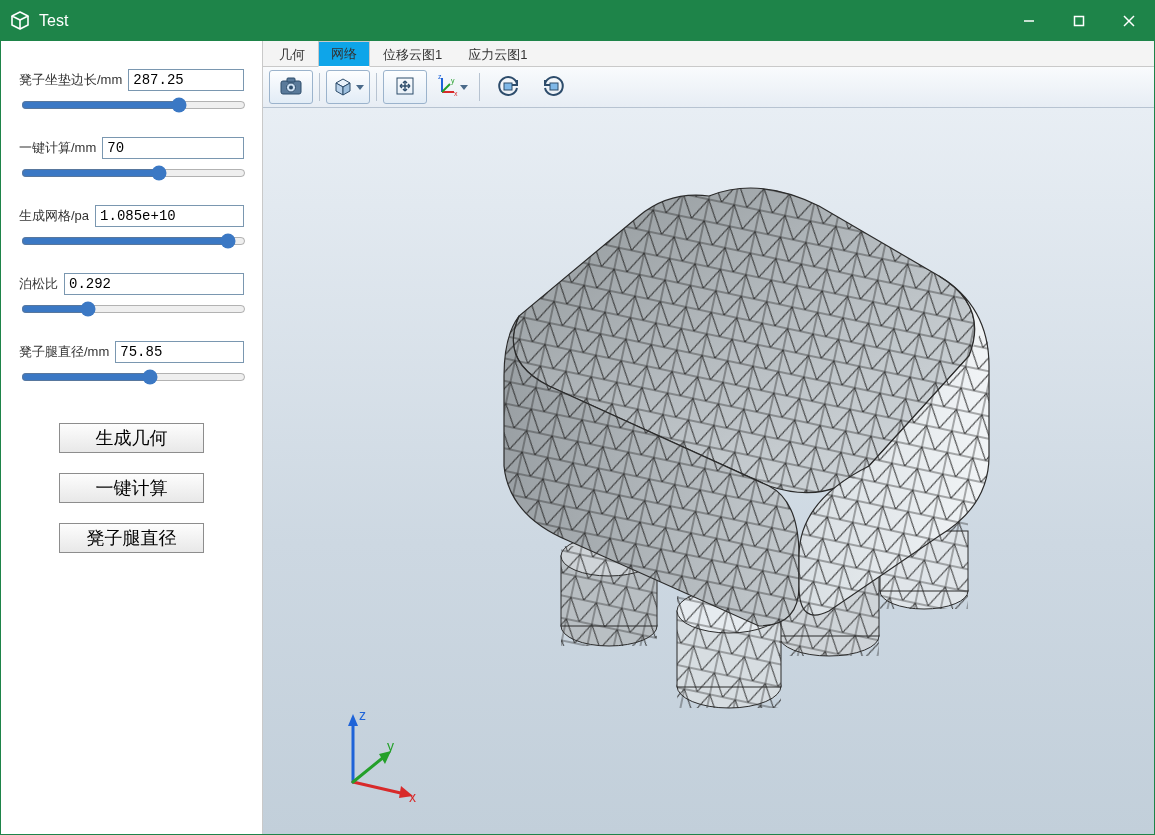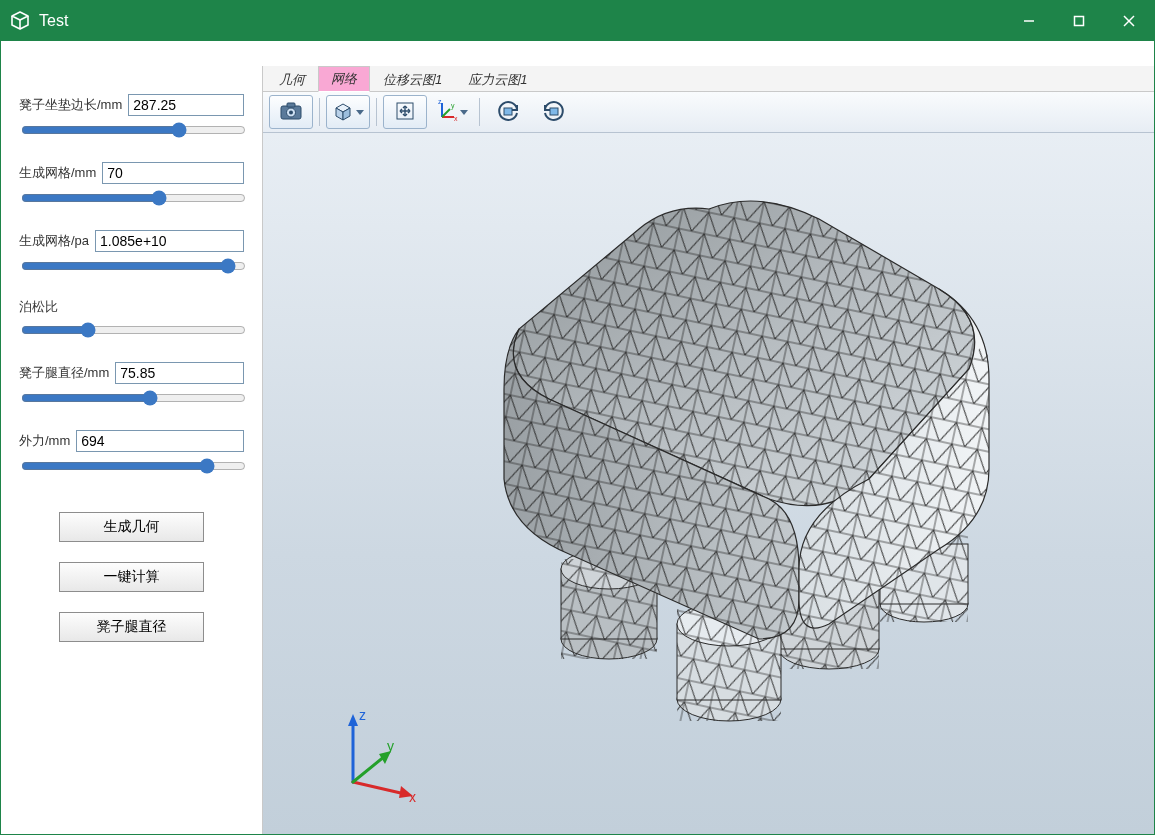"Test" .window { gap: 25px -> none }
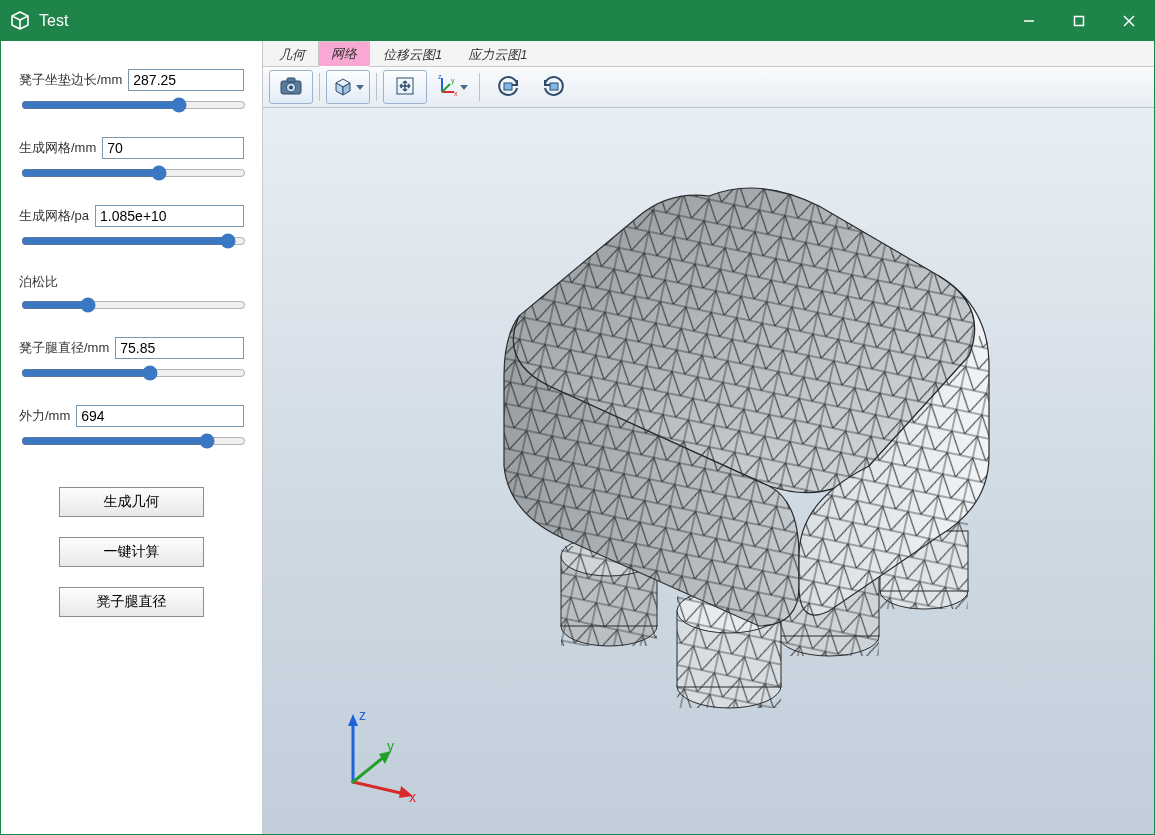"几何" .tab { font-style: italic -> none }
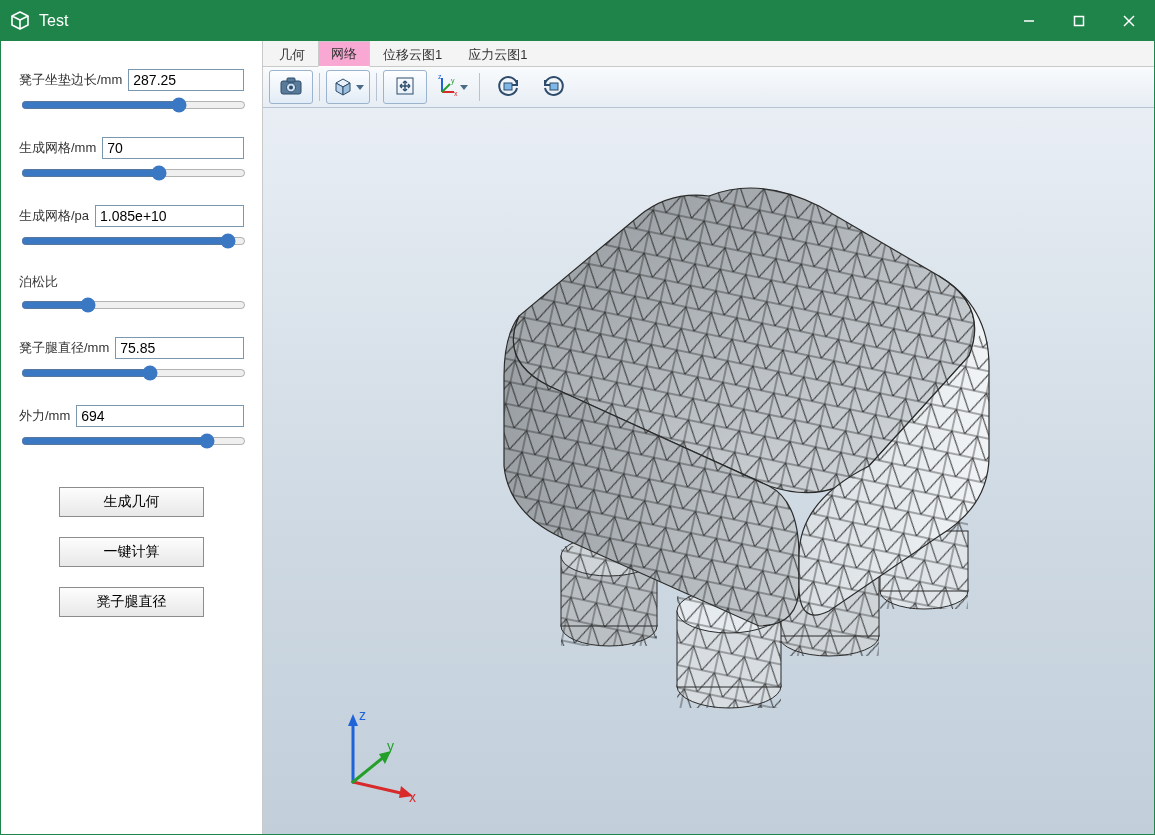"网络" .tab.active { background: #f9a8d4 -> #0ea5e9 }
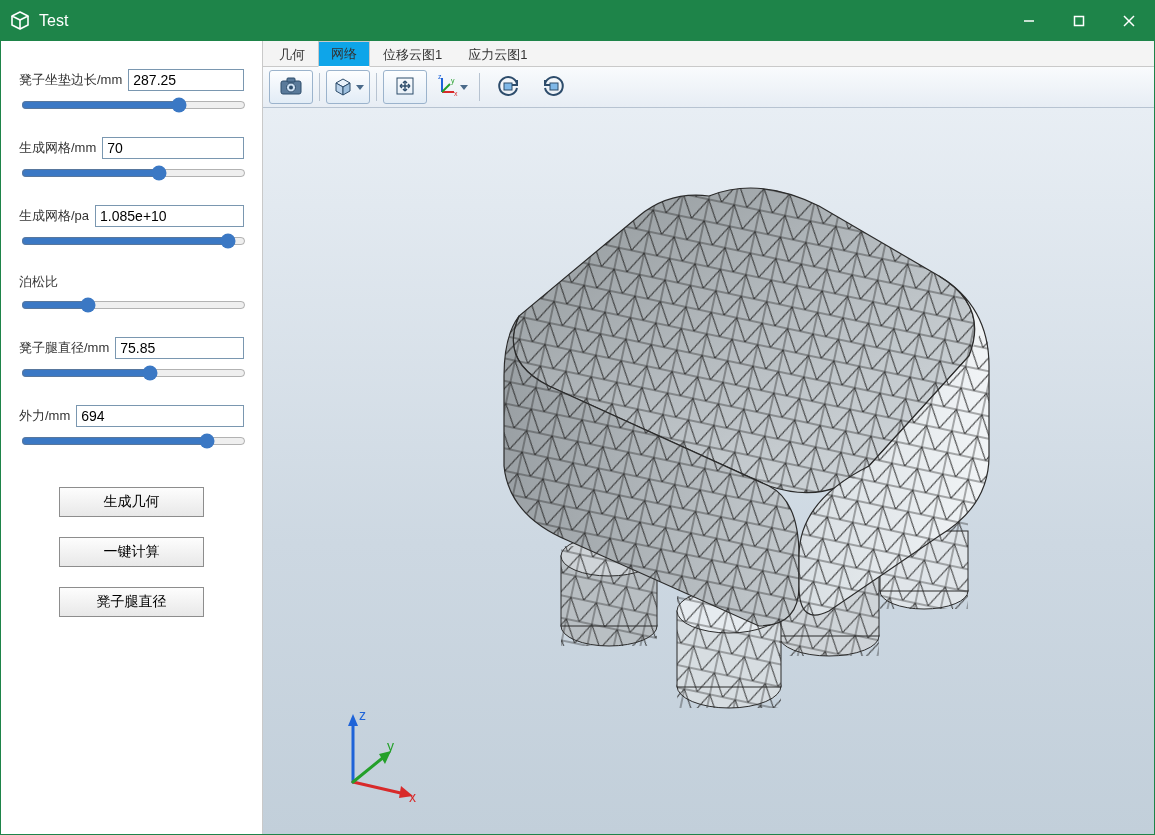"287.25" .param-input { font-family: Liberation Sans, sans-serif -> Liberation Mono, monospace }
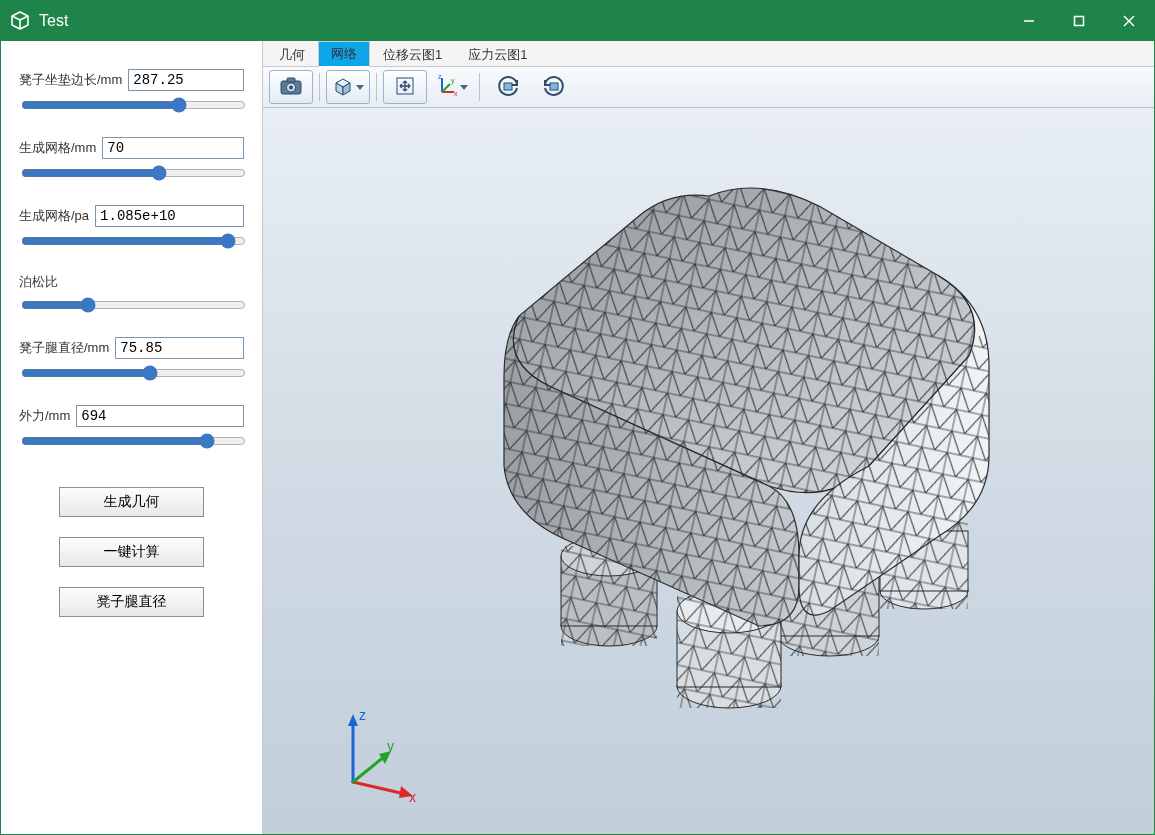"生成网格/mm" span.param-label { text: 生成网格/mm -> 一键计算/mm }
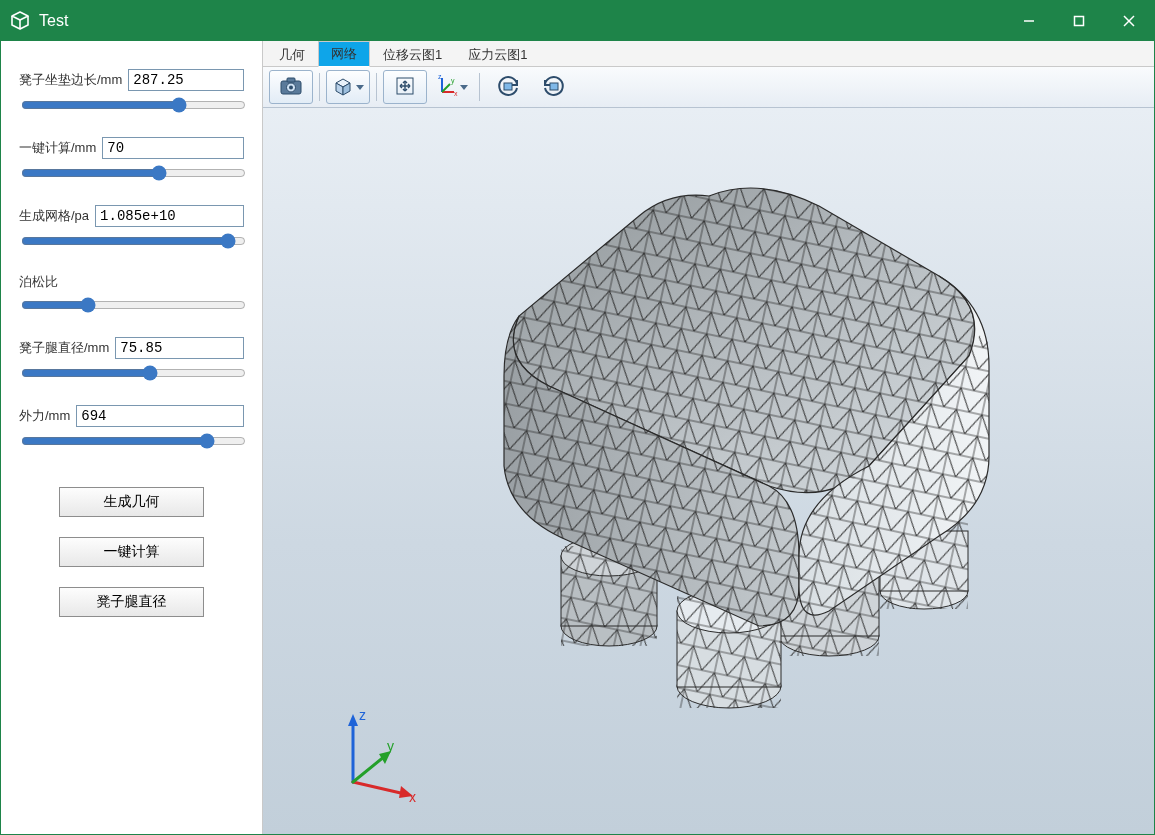"0.292" input.param-input { html: none -> <input> }
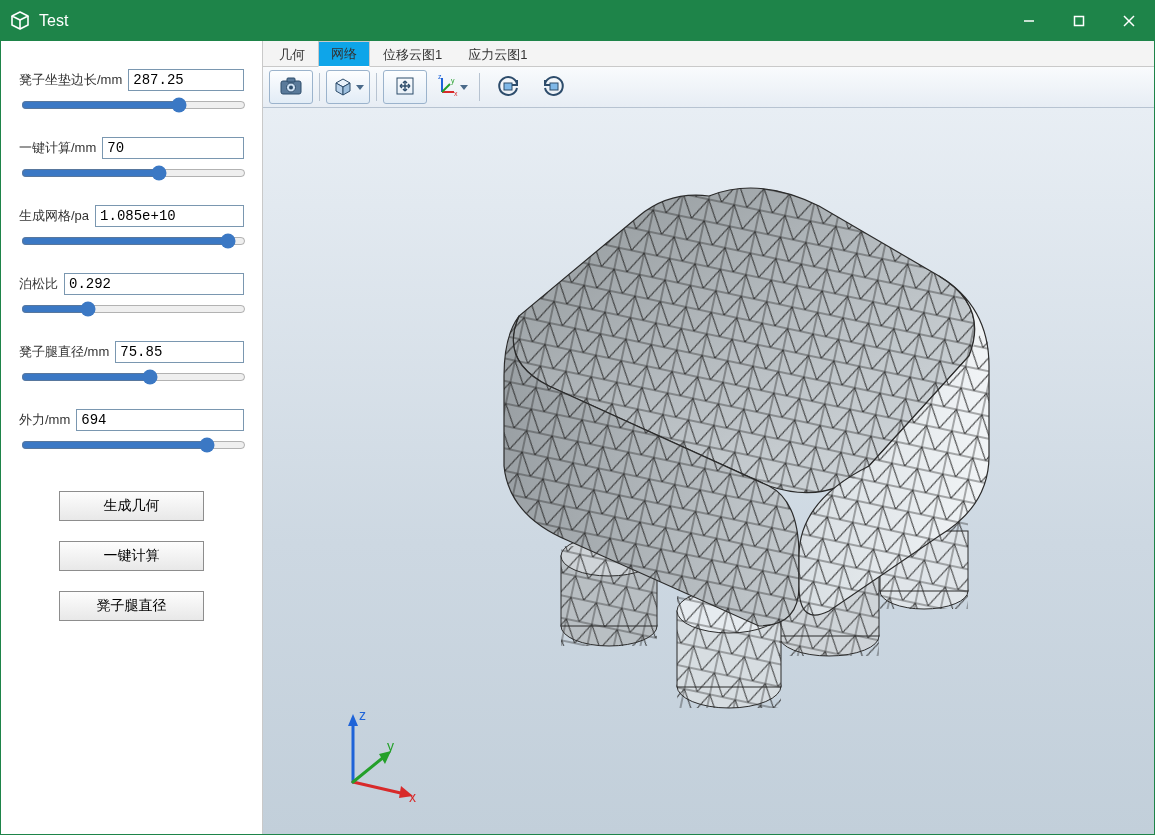"外力/mm" div.param { html: <div> <div> <span>外力/mm</span> <input> </div> <input> </div> -> none }
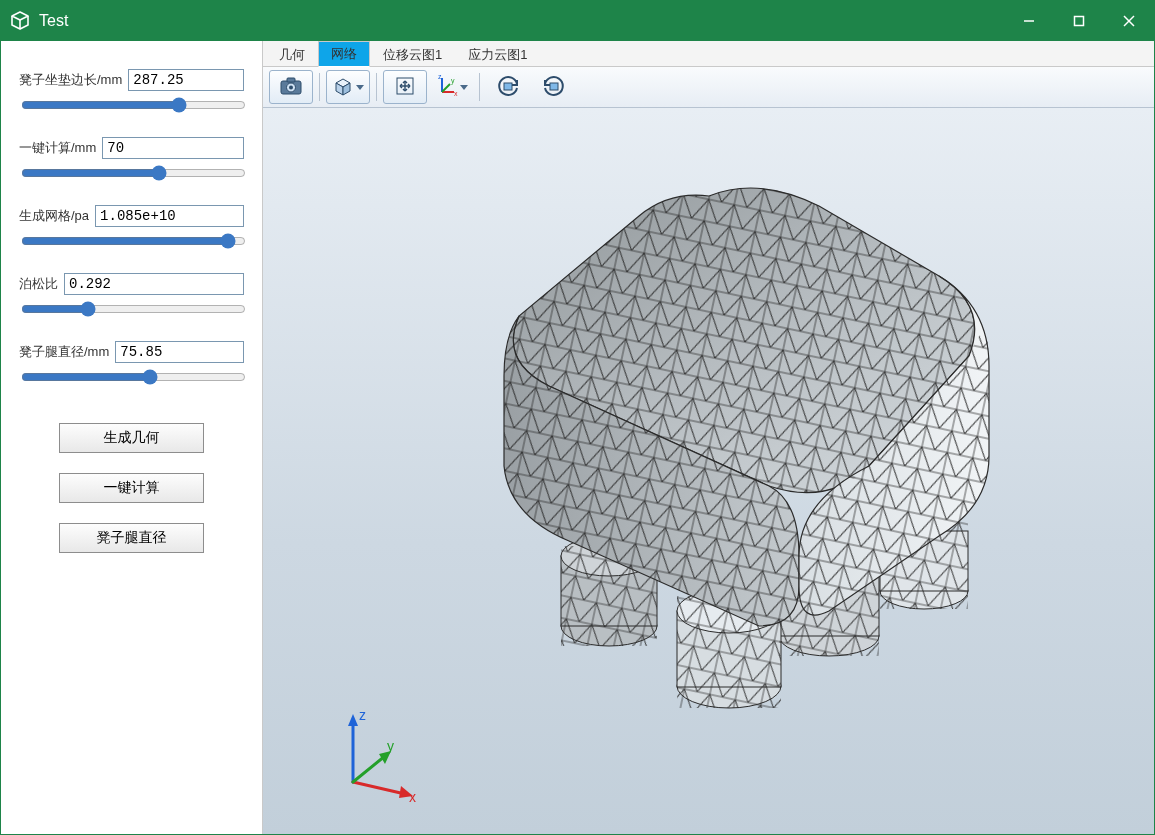"生成几何" .action-btn { font-size: 14px -> 18px }
